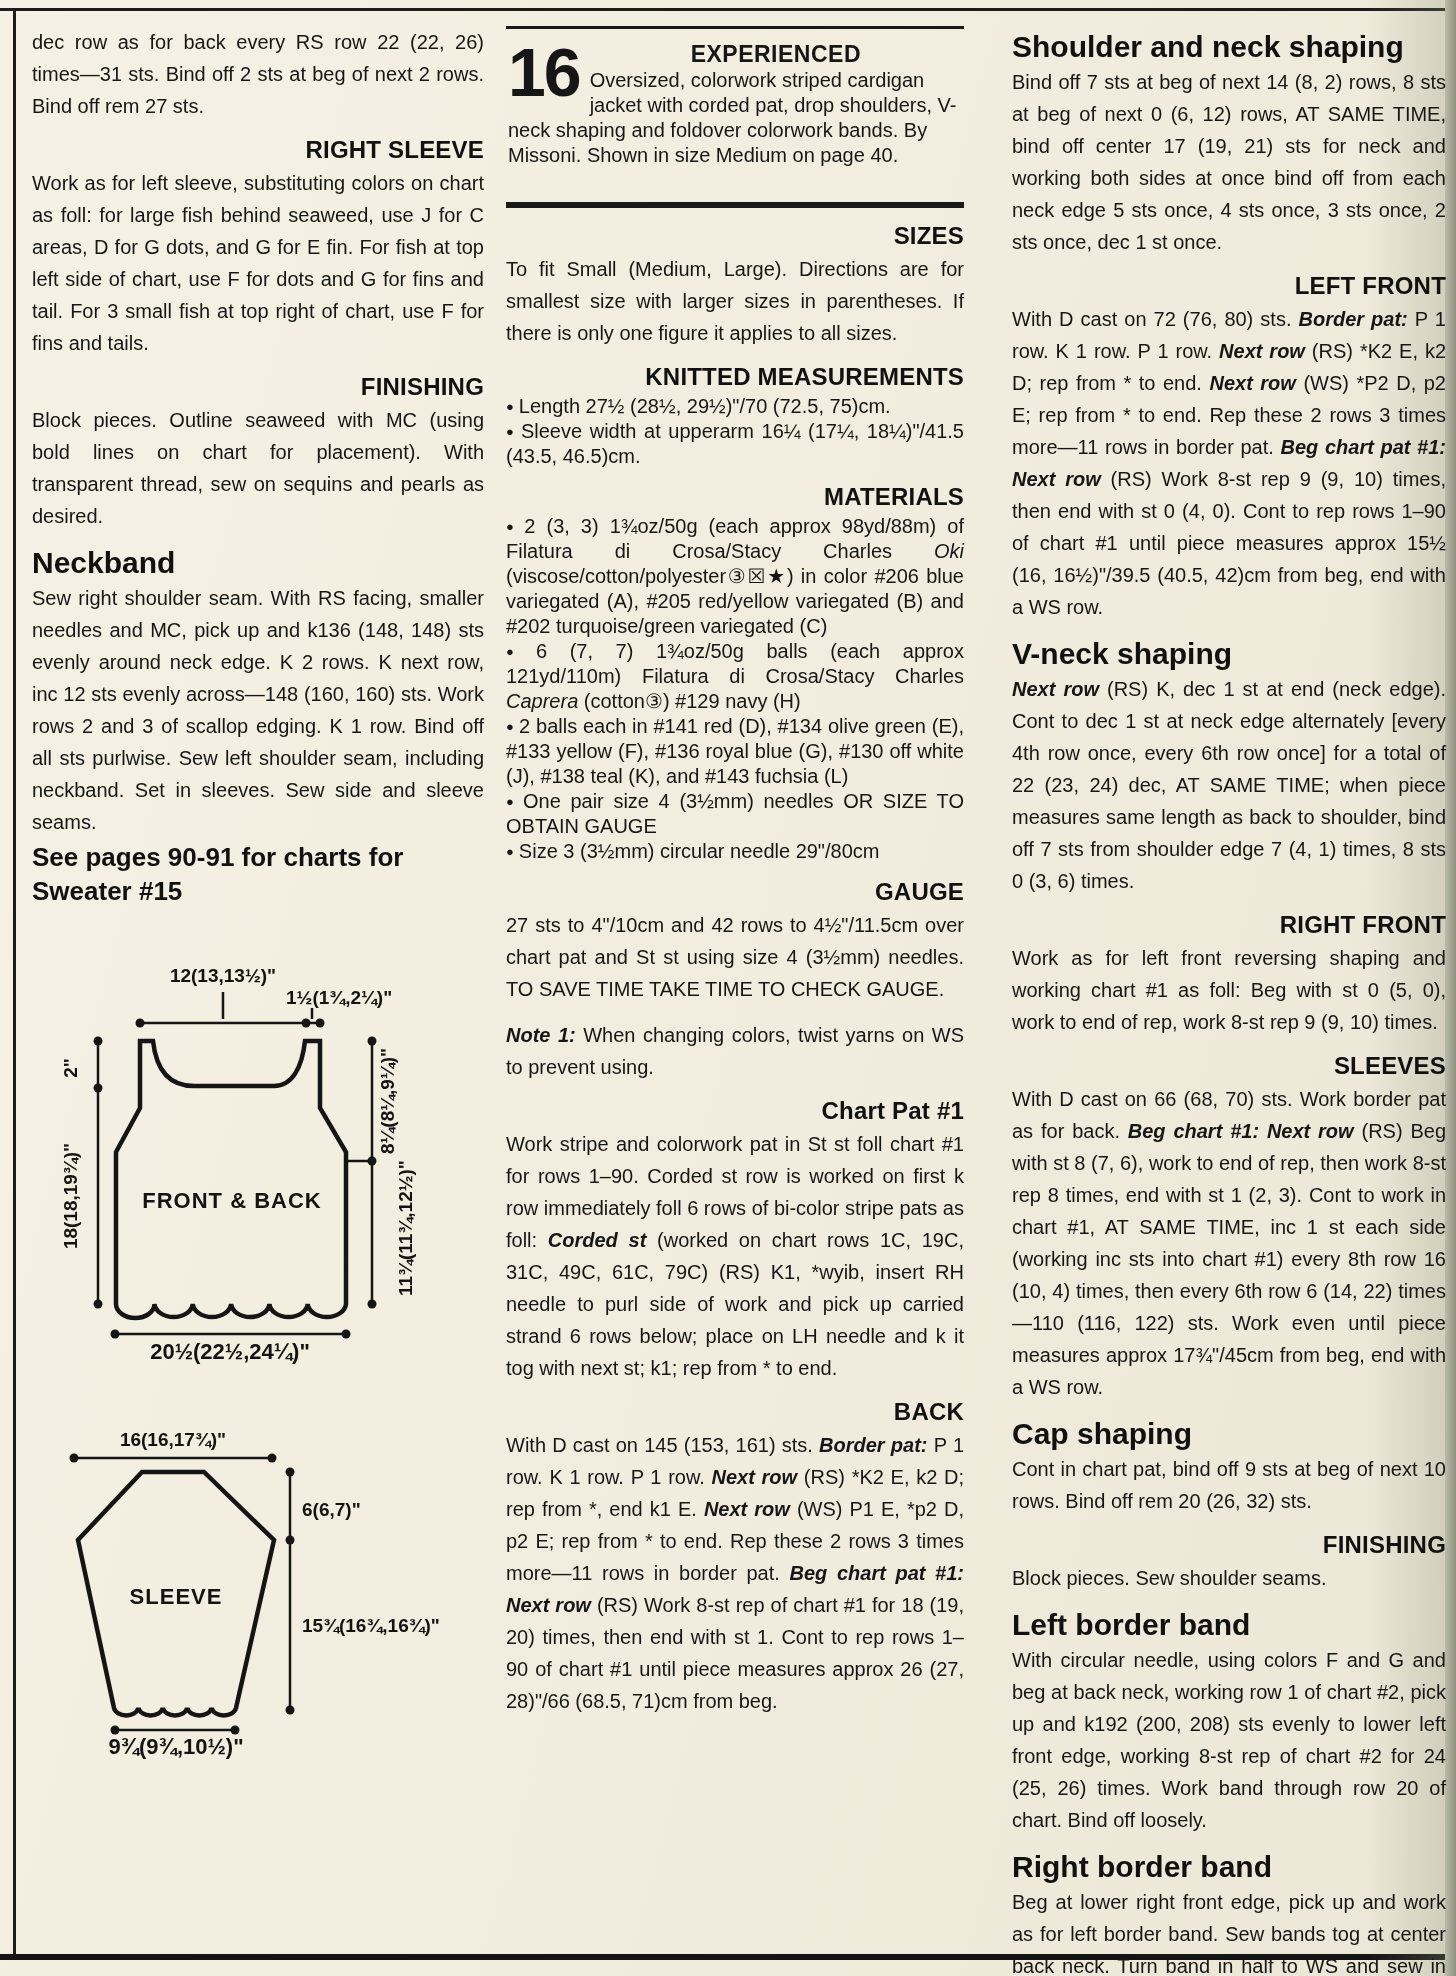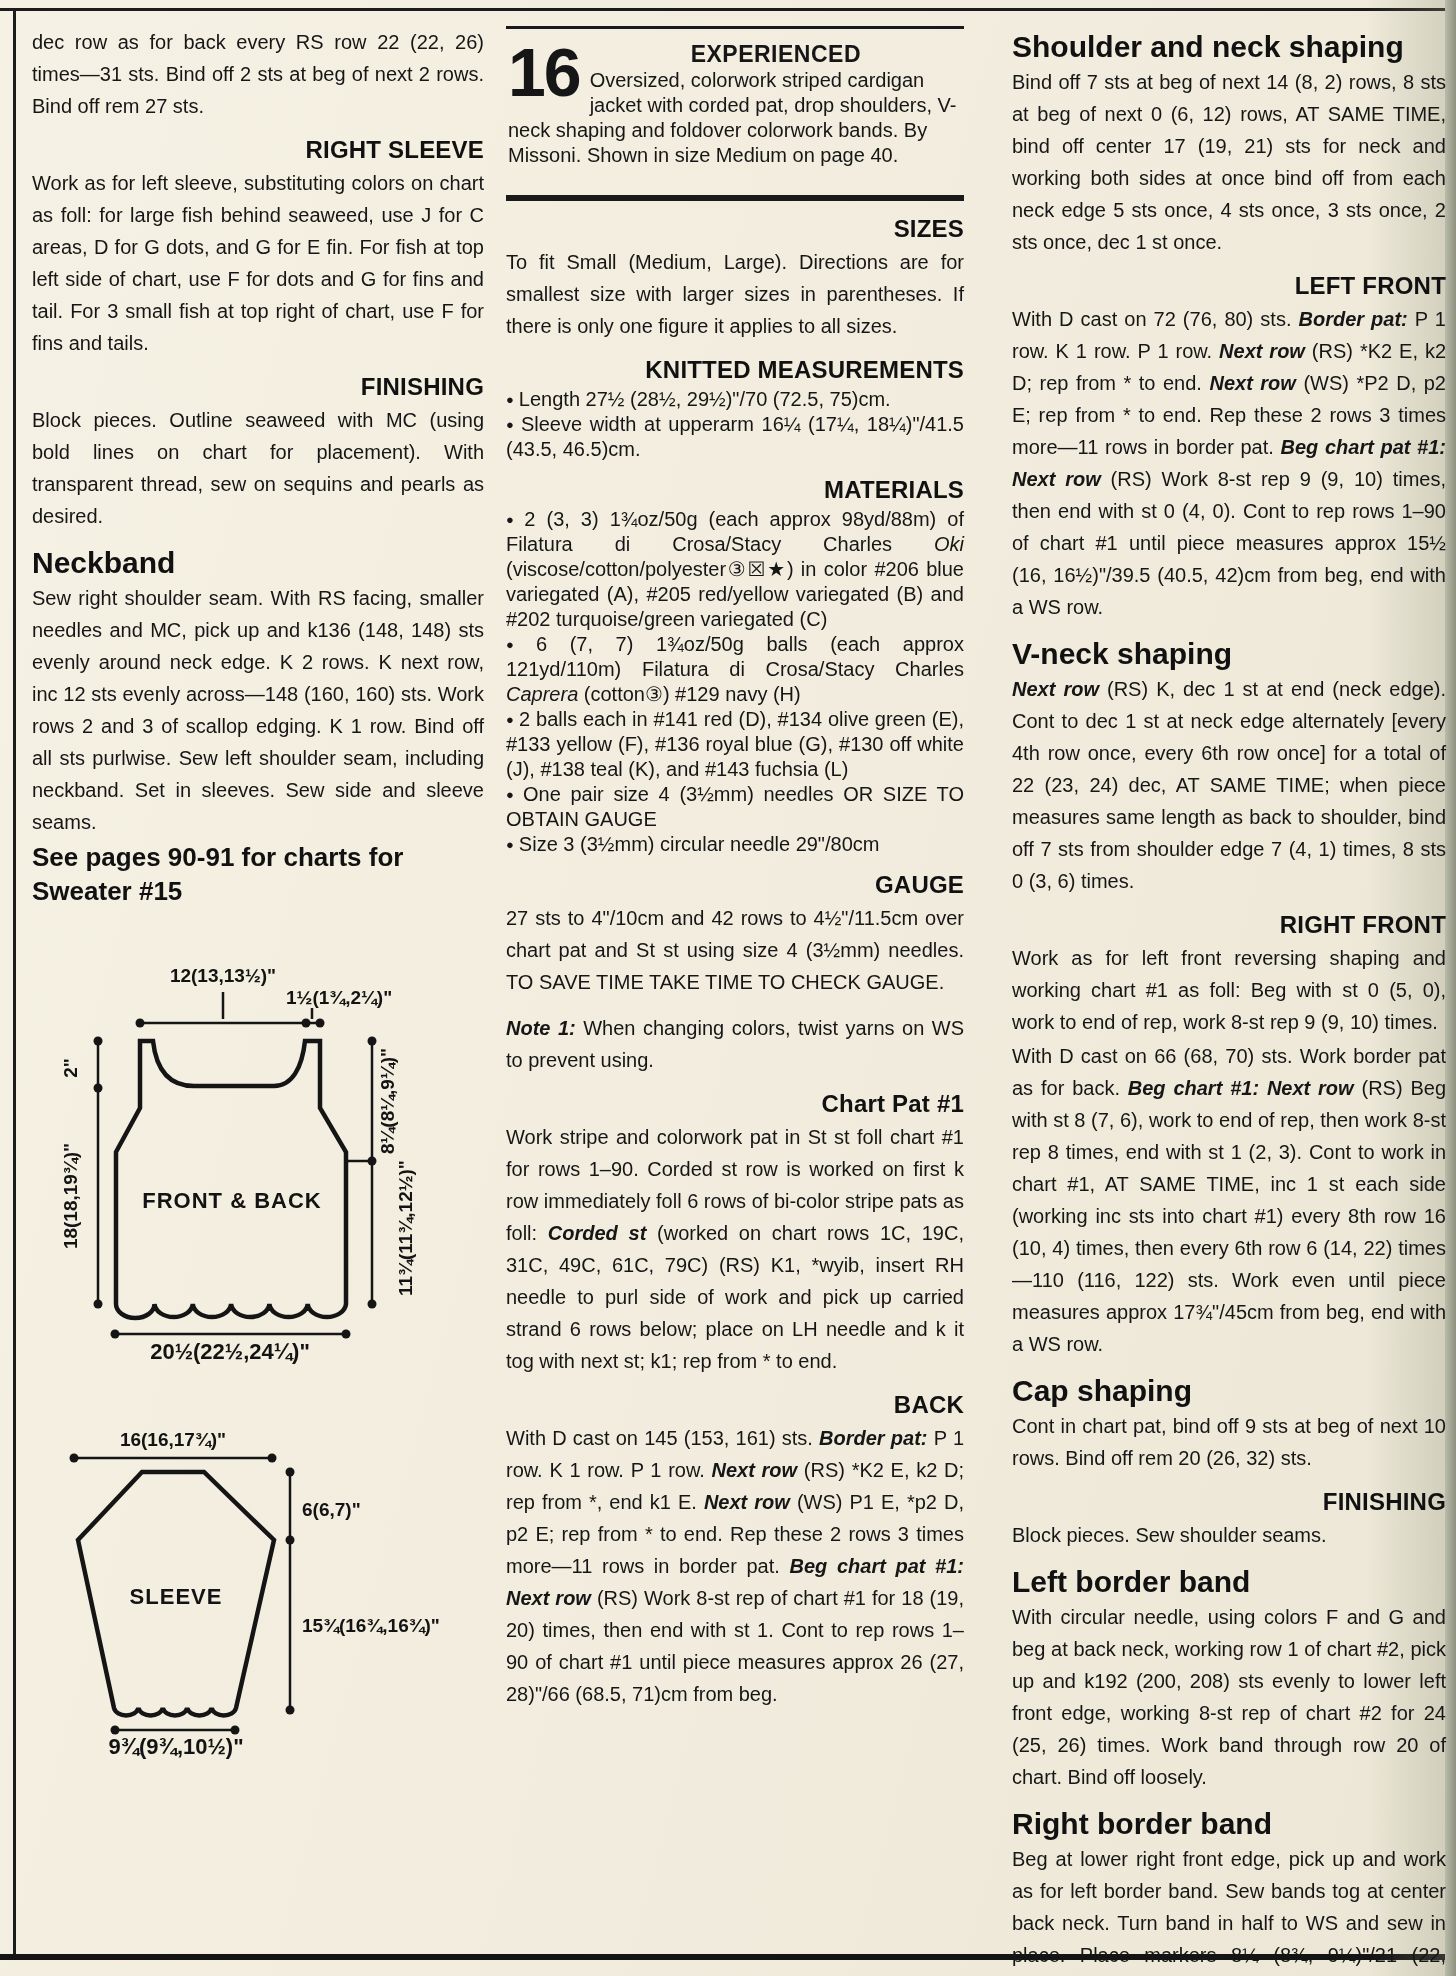"16" .pat-head { padding: 12px 2px 27px -> 12px 2px 34px }
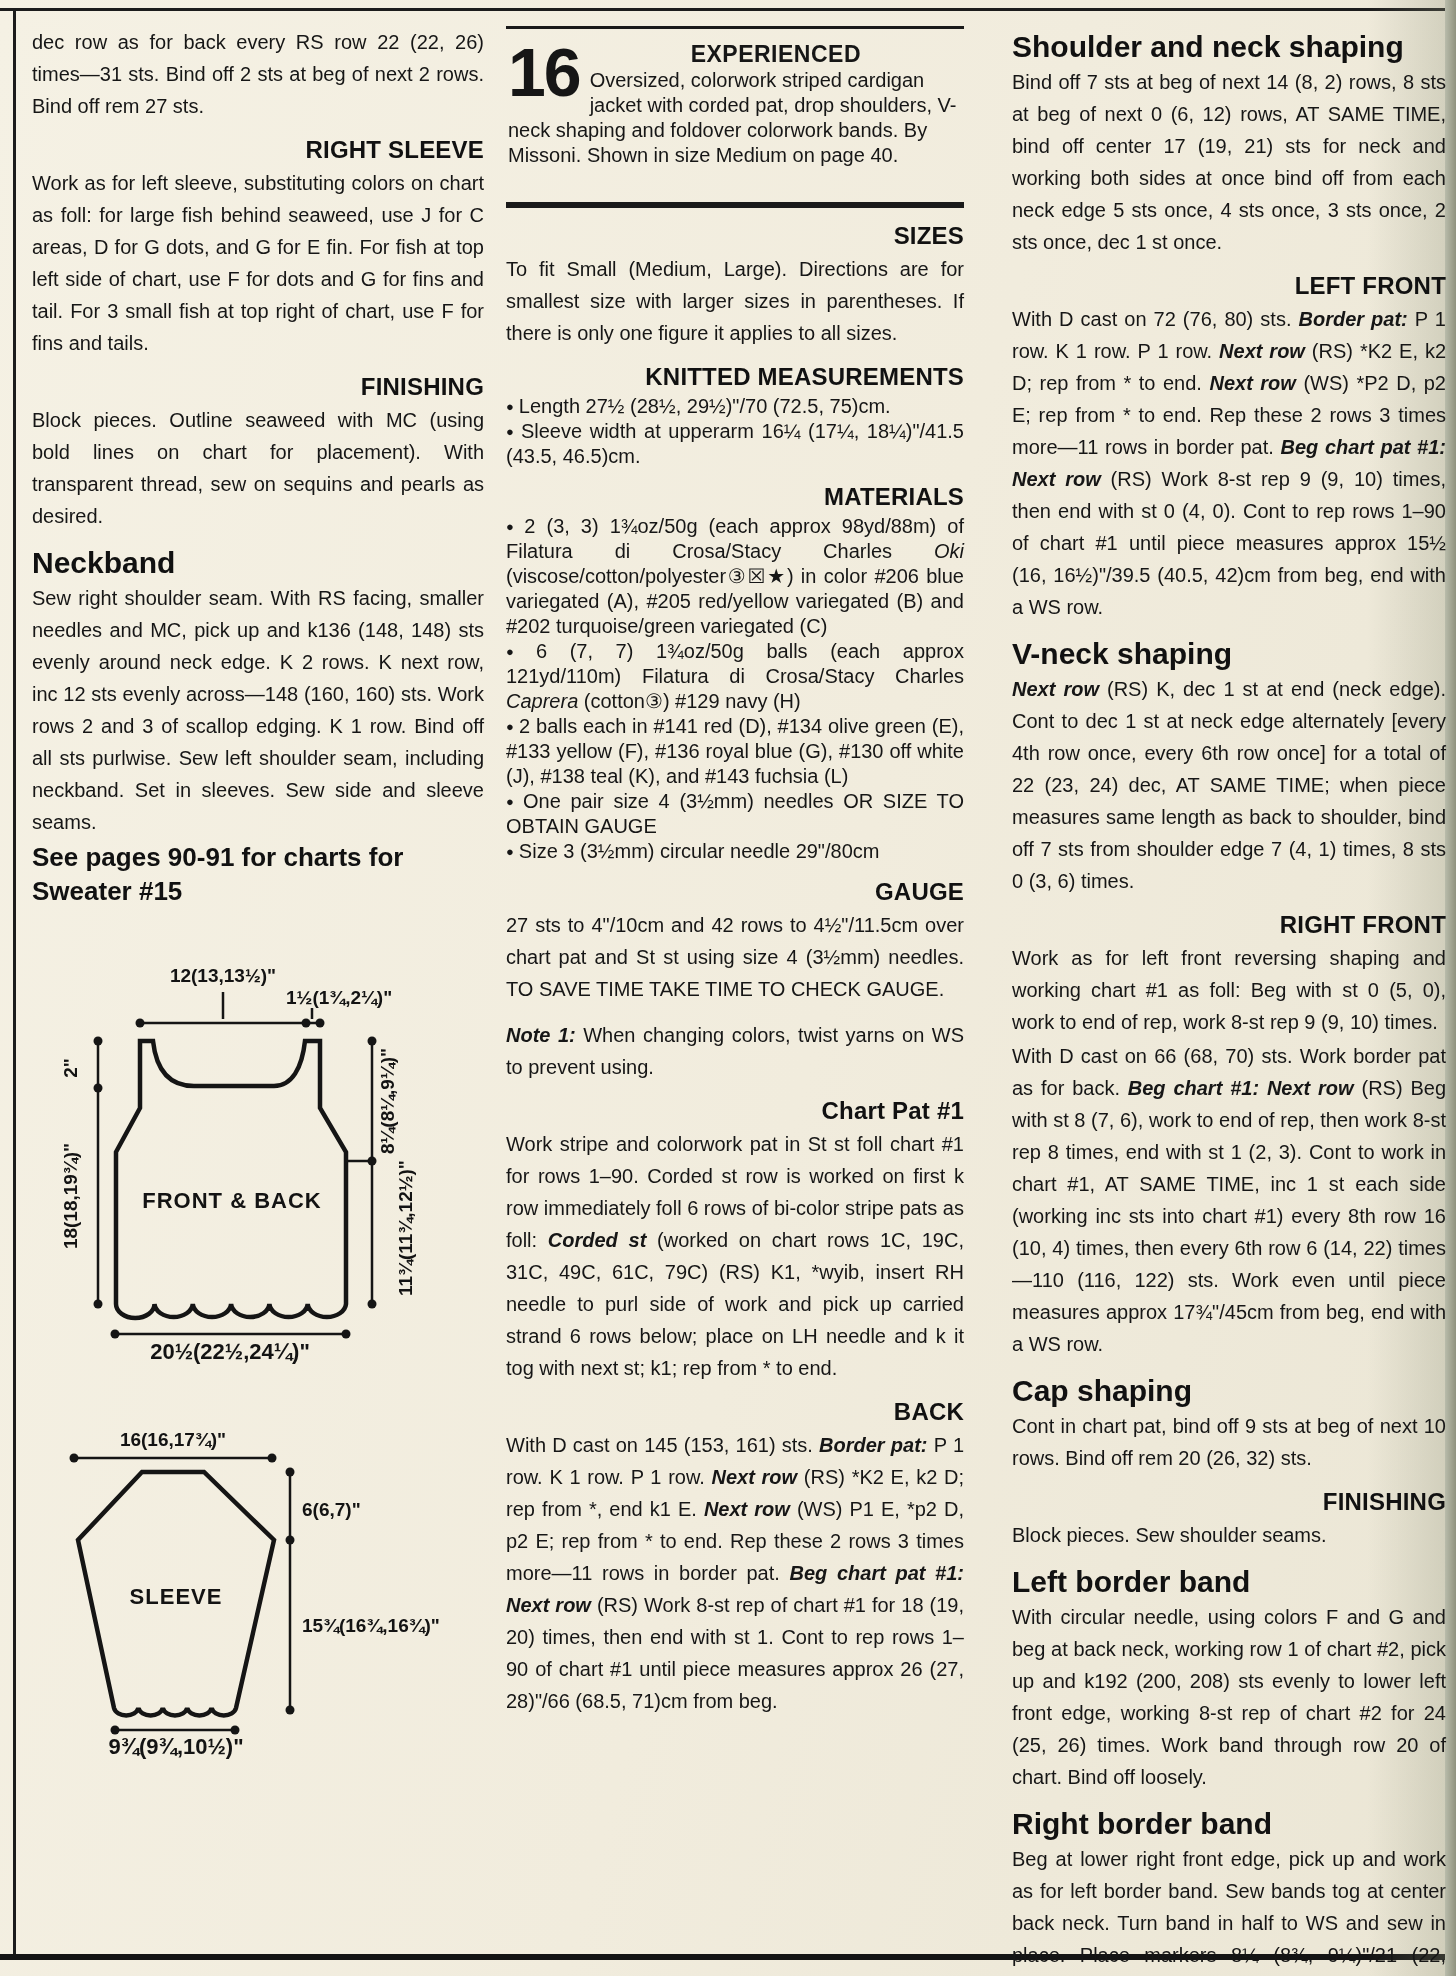"SLEEVES" h2 { html: none -> <h2>SLEEVES</h2> }
